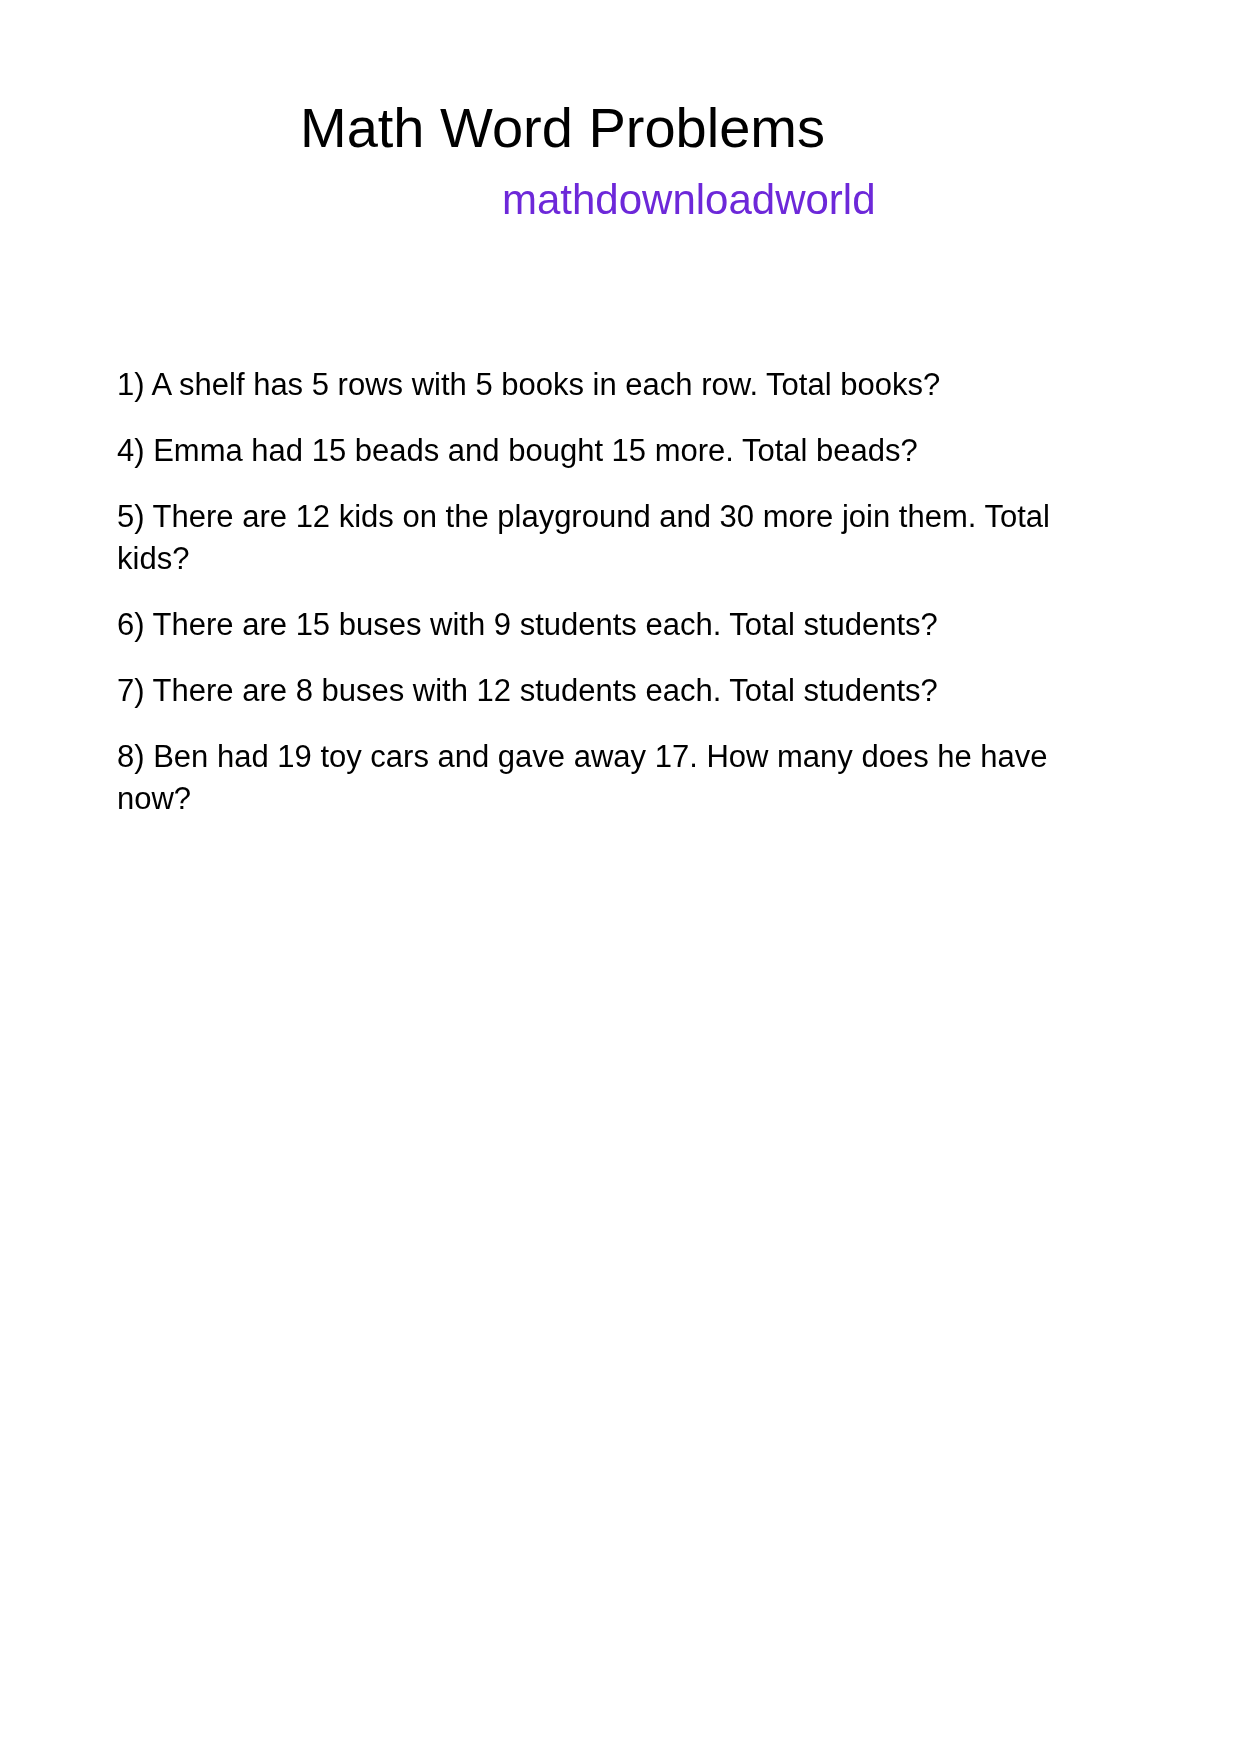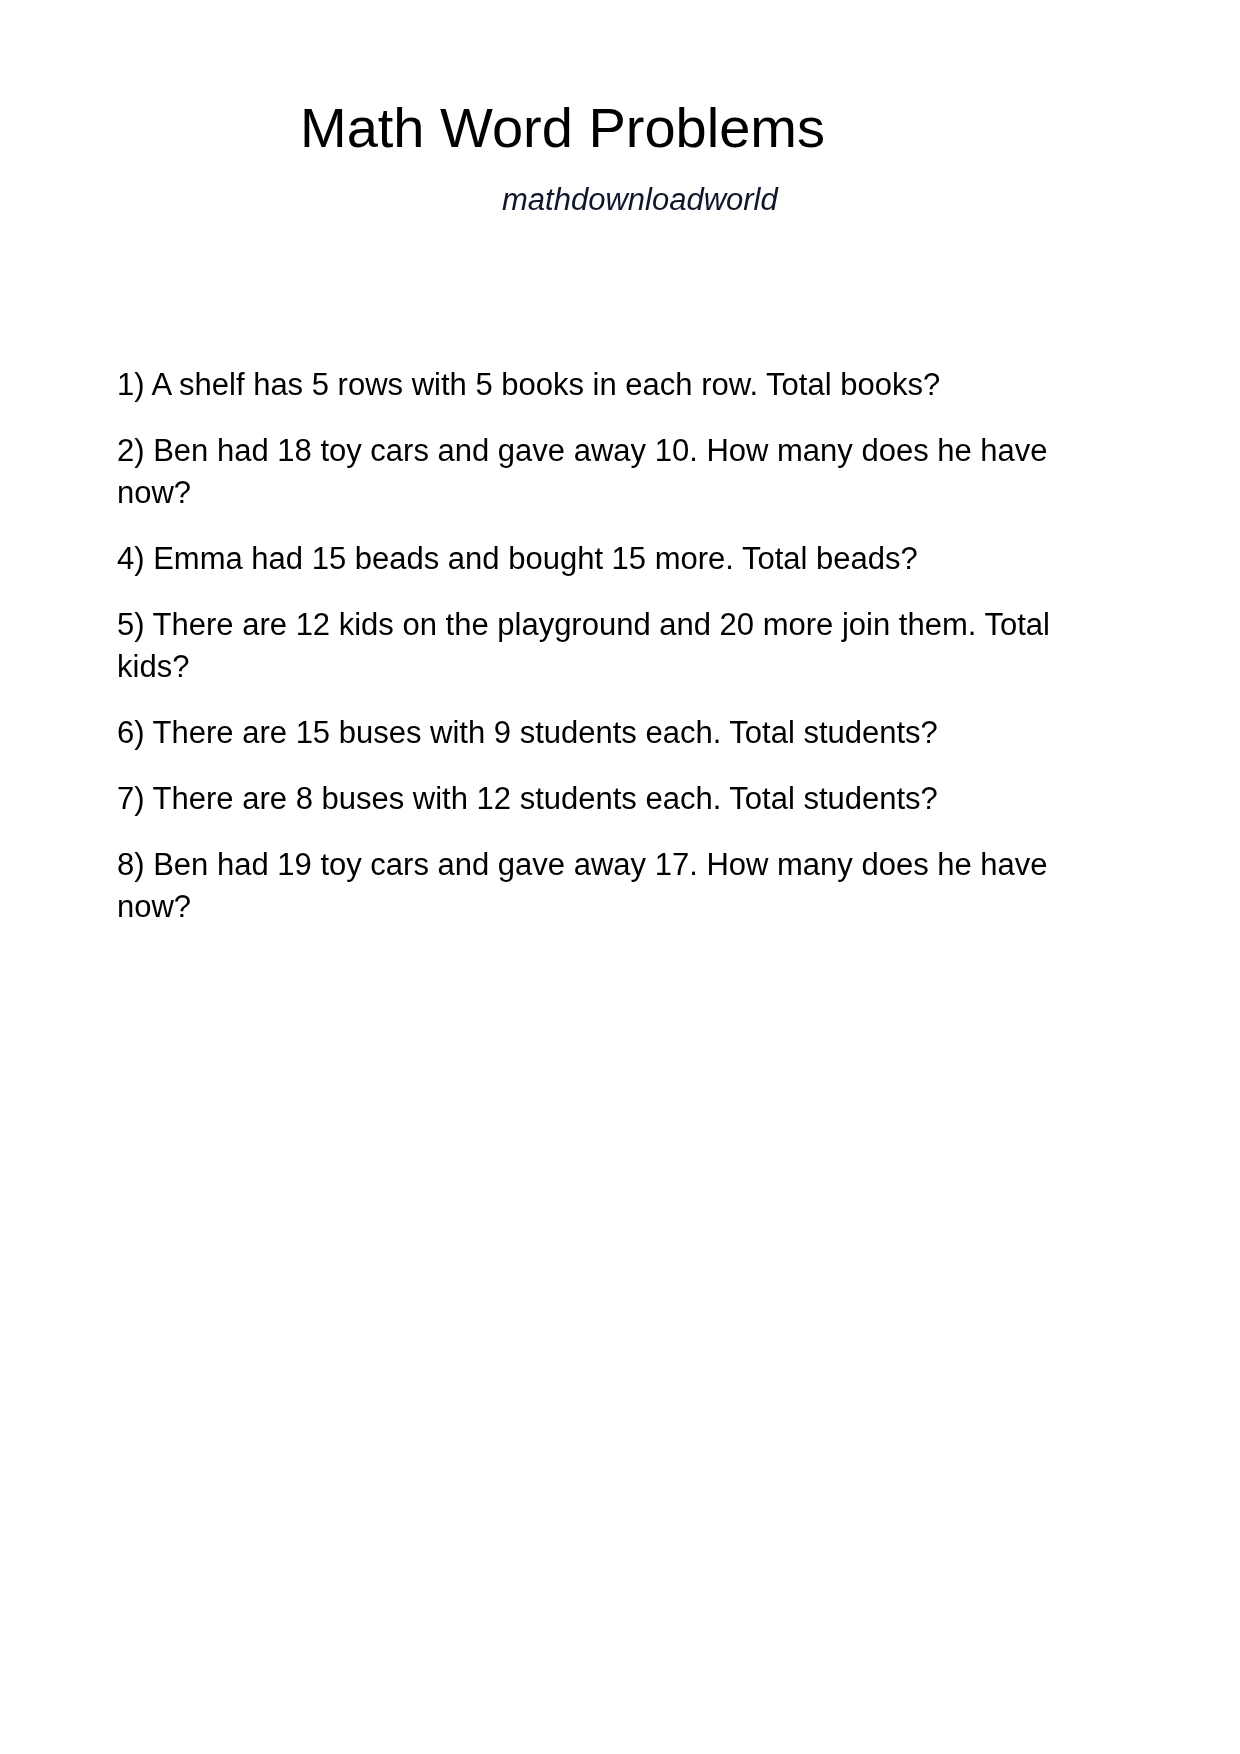"mathdownloadworld" .subtitle { color: #0f172a -> #6d28d9; font-size: 31px -> 42px; font-style: italic -> none }
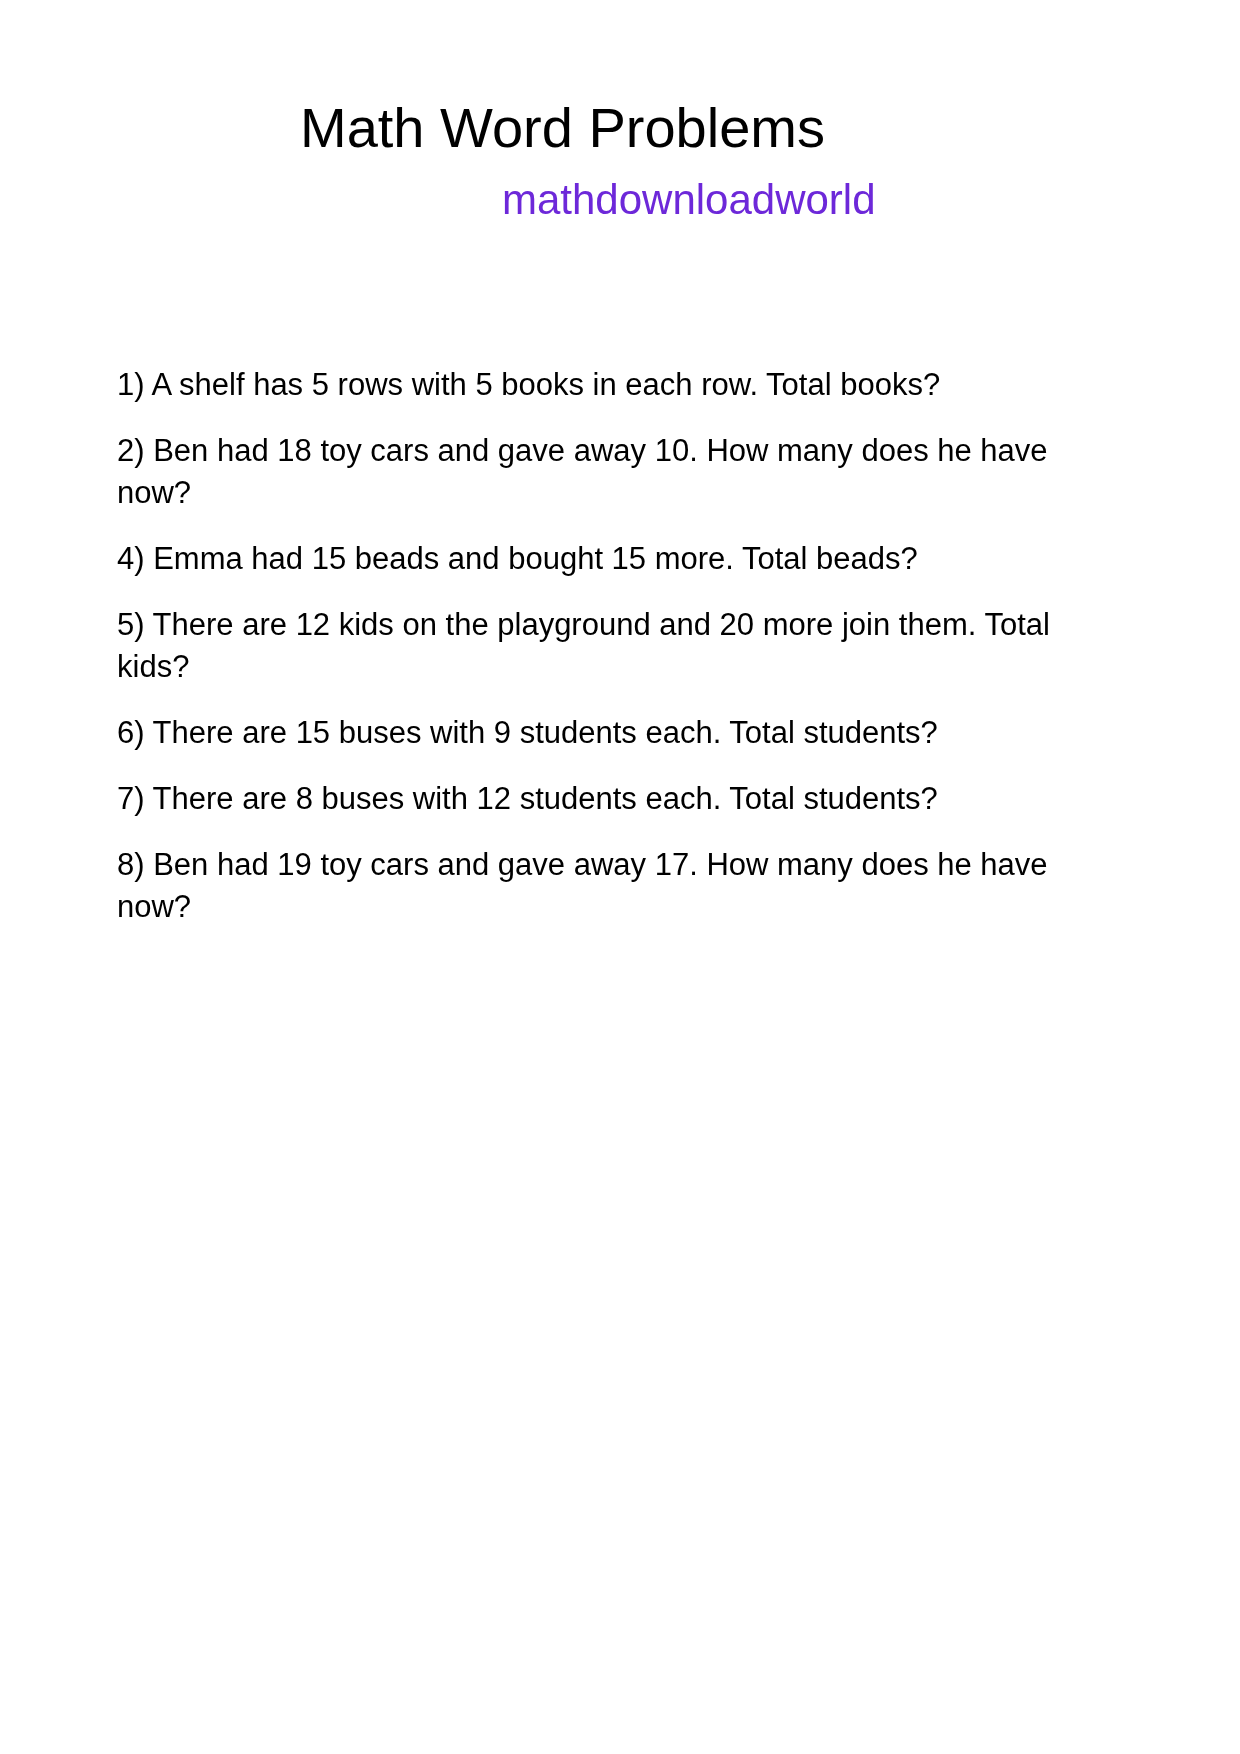"2) Ben had 18 toy" li.problem { html: <li>2) Ben had 18 toy cars and gave away 10. How many does he have now?</li> -> none }
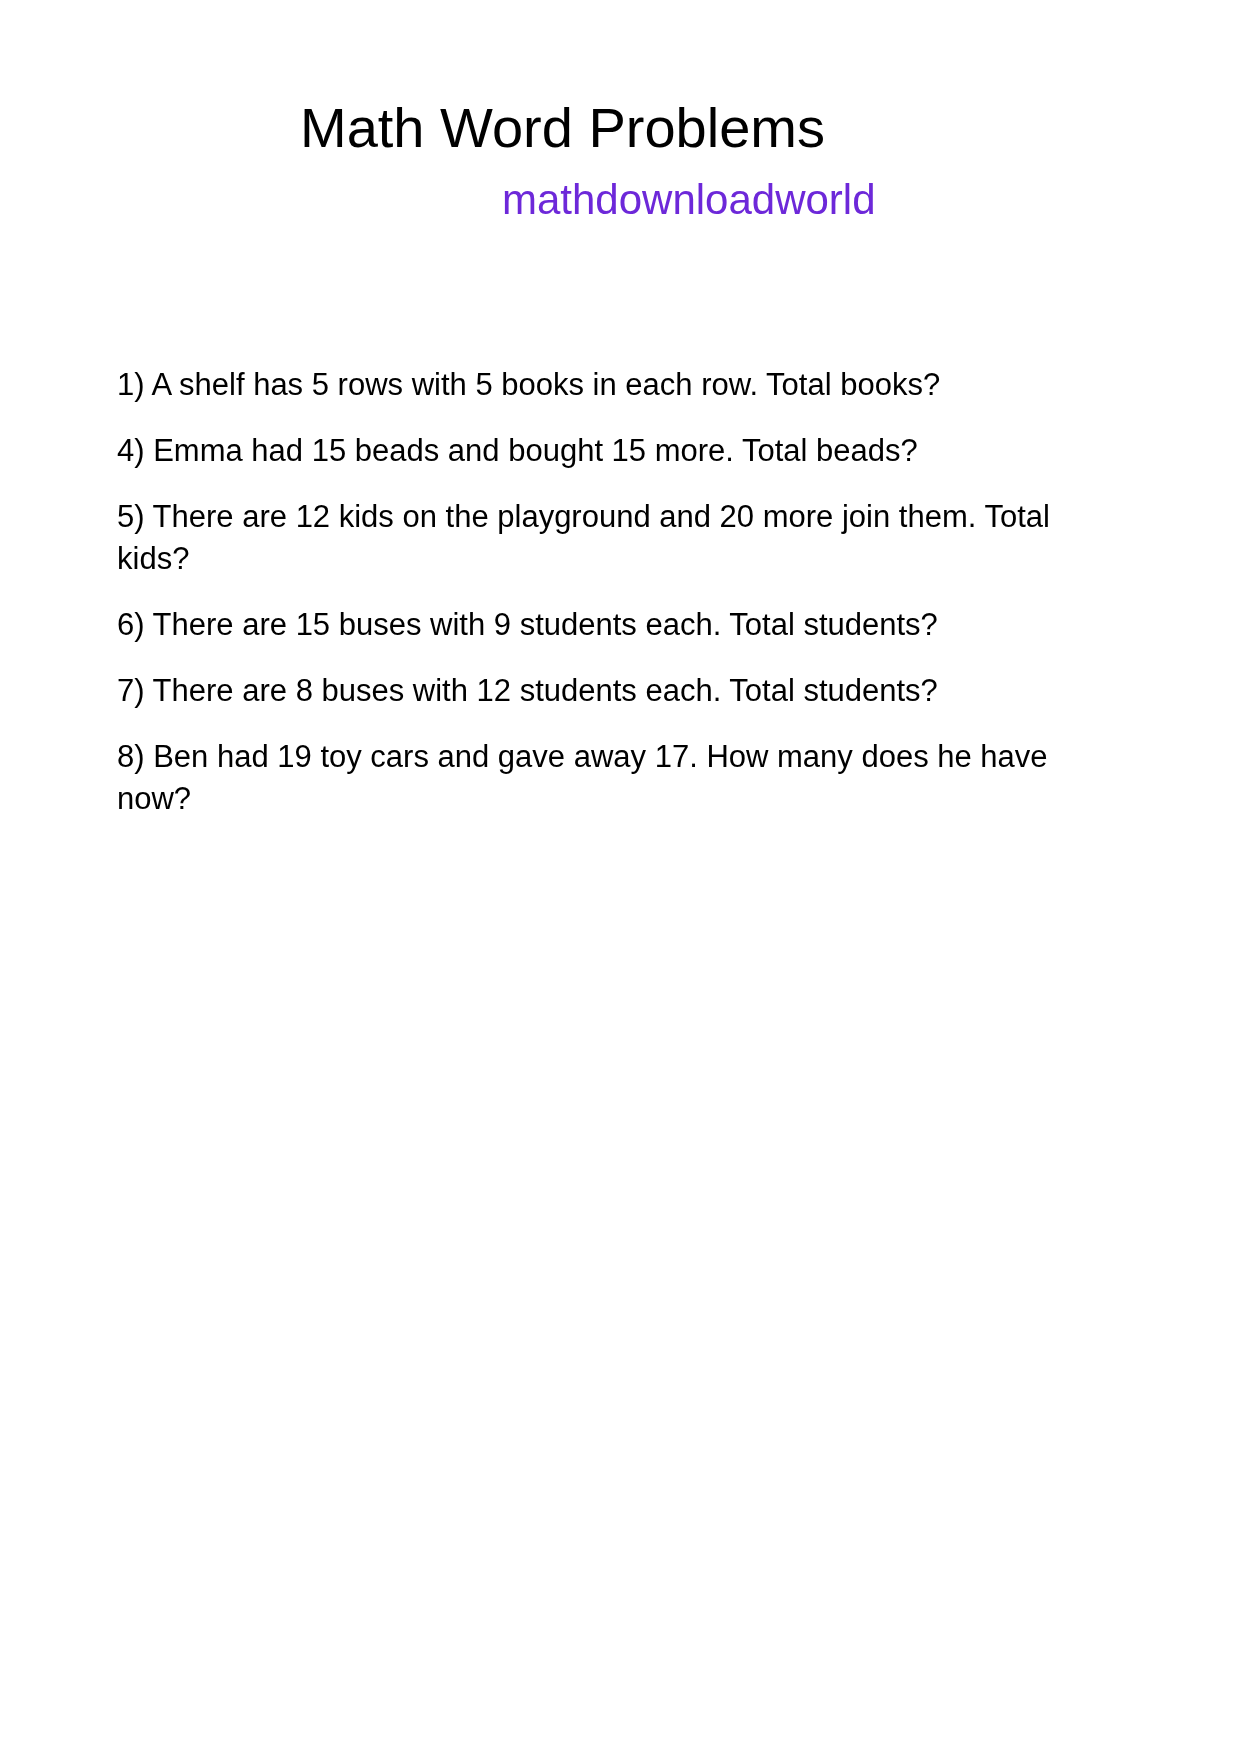"5) There are 12 kids" li.problem { text: 20 -> 30 }
